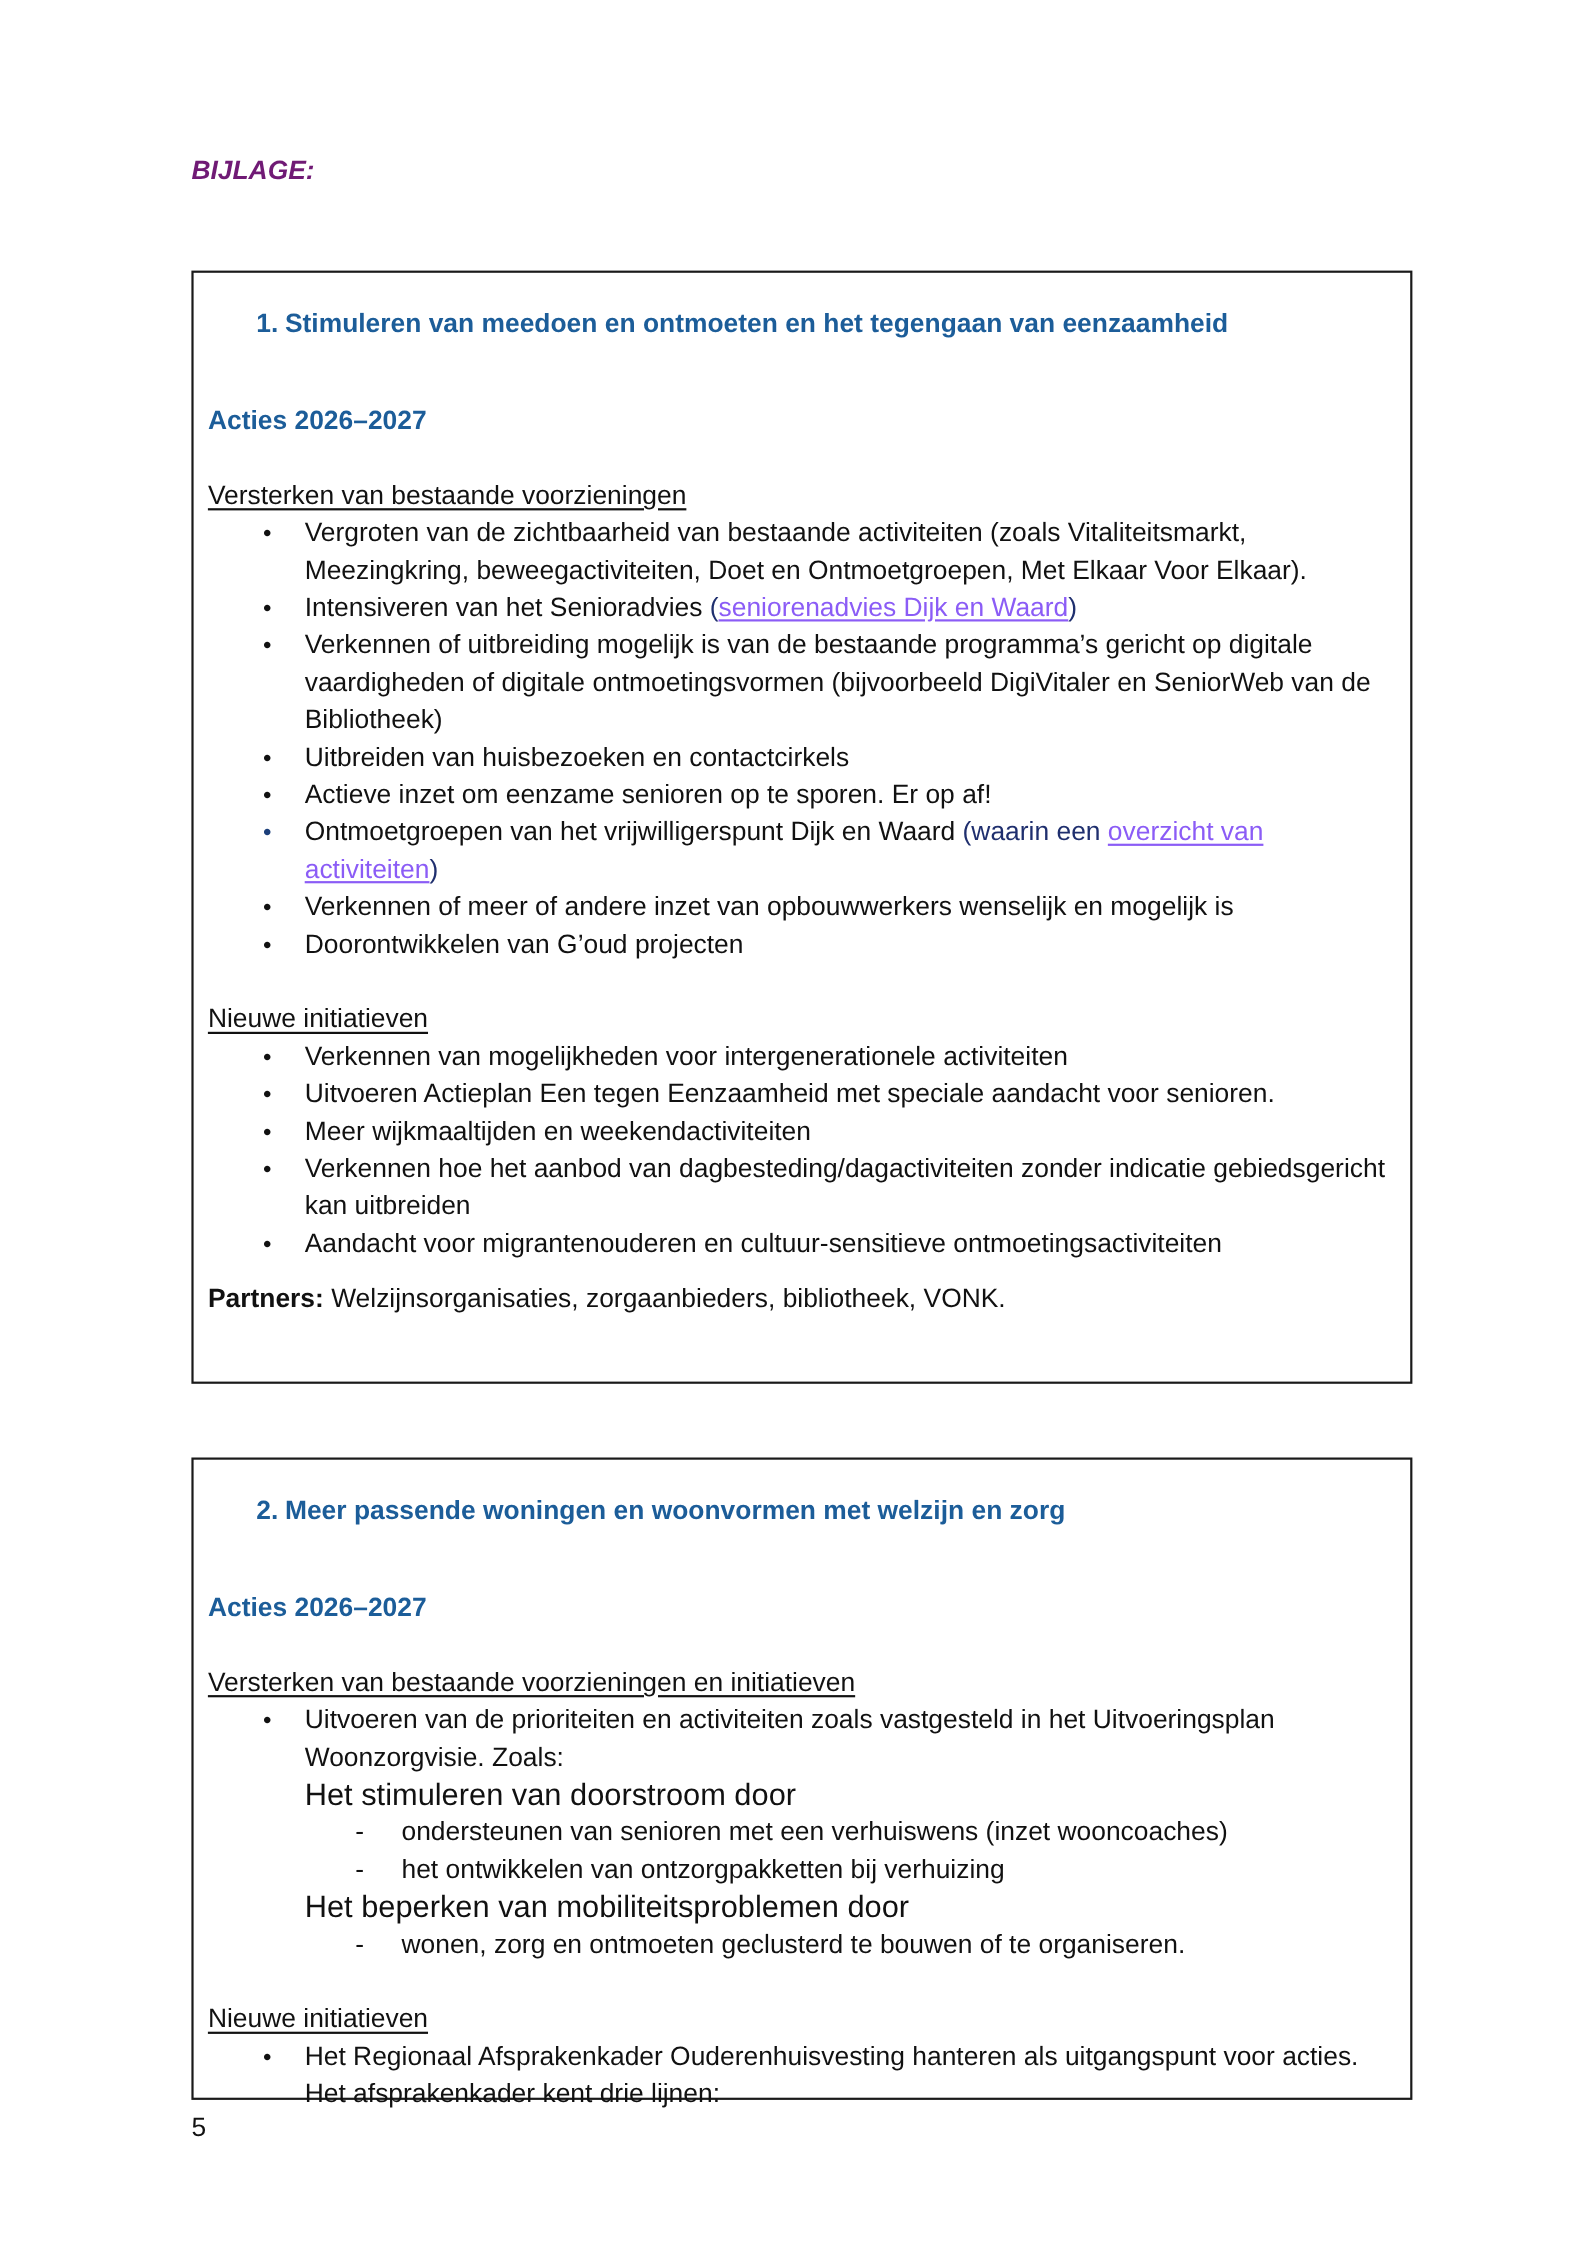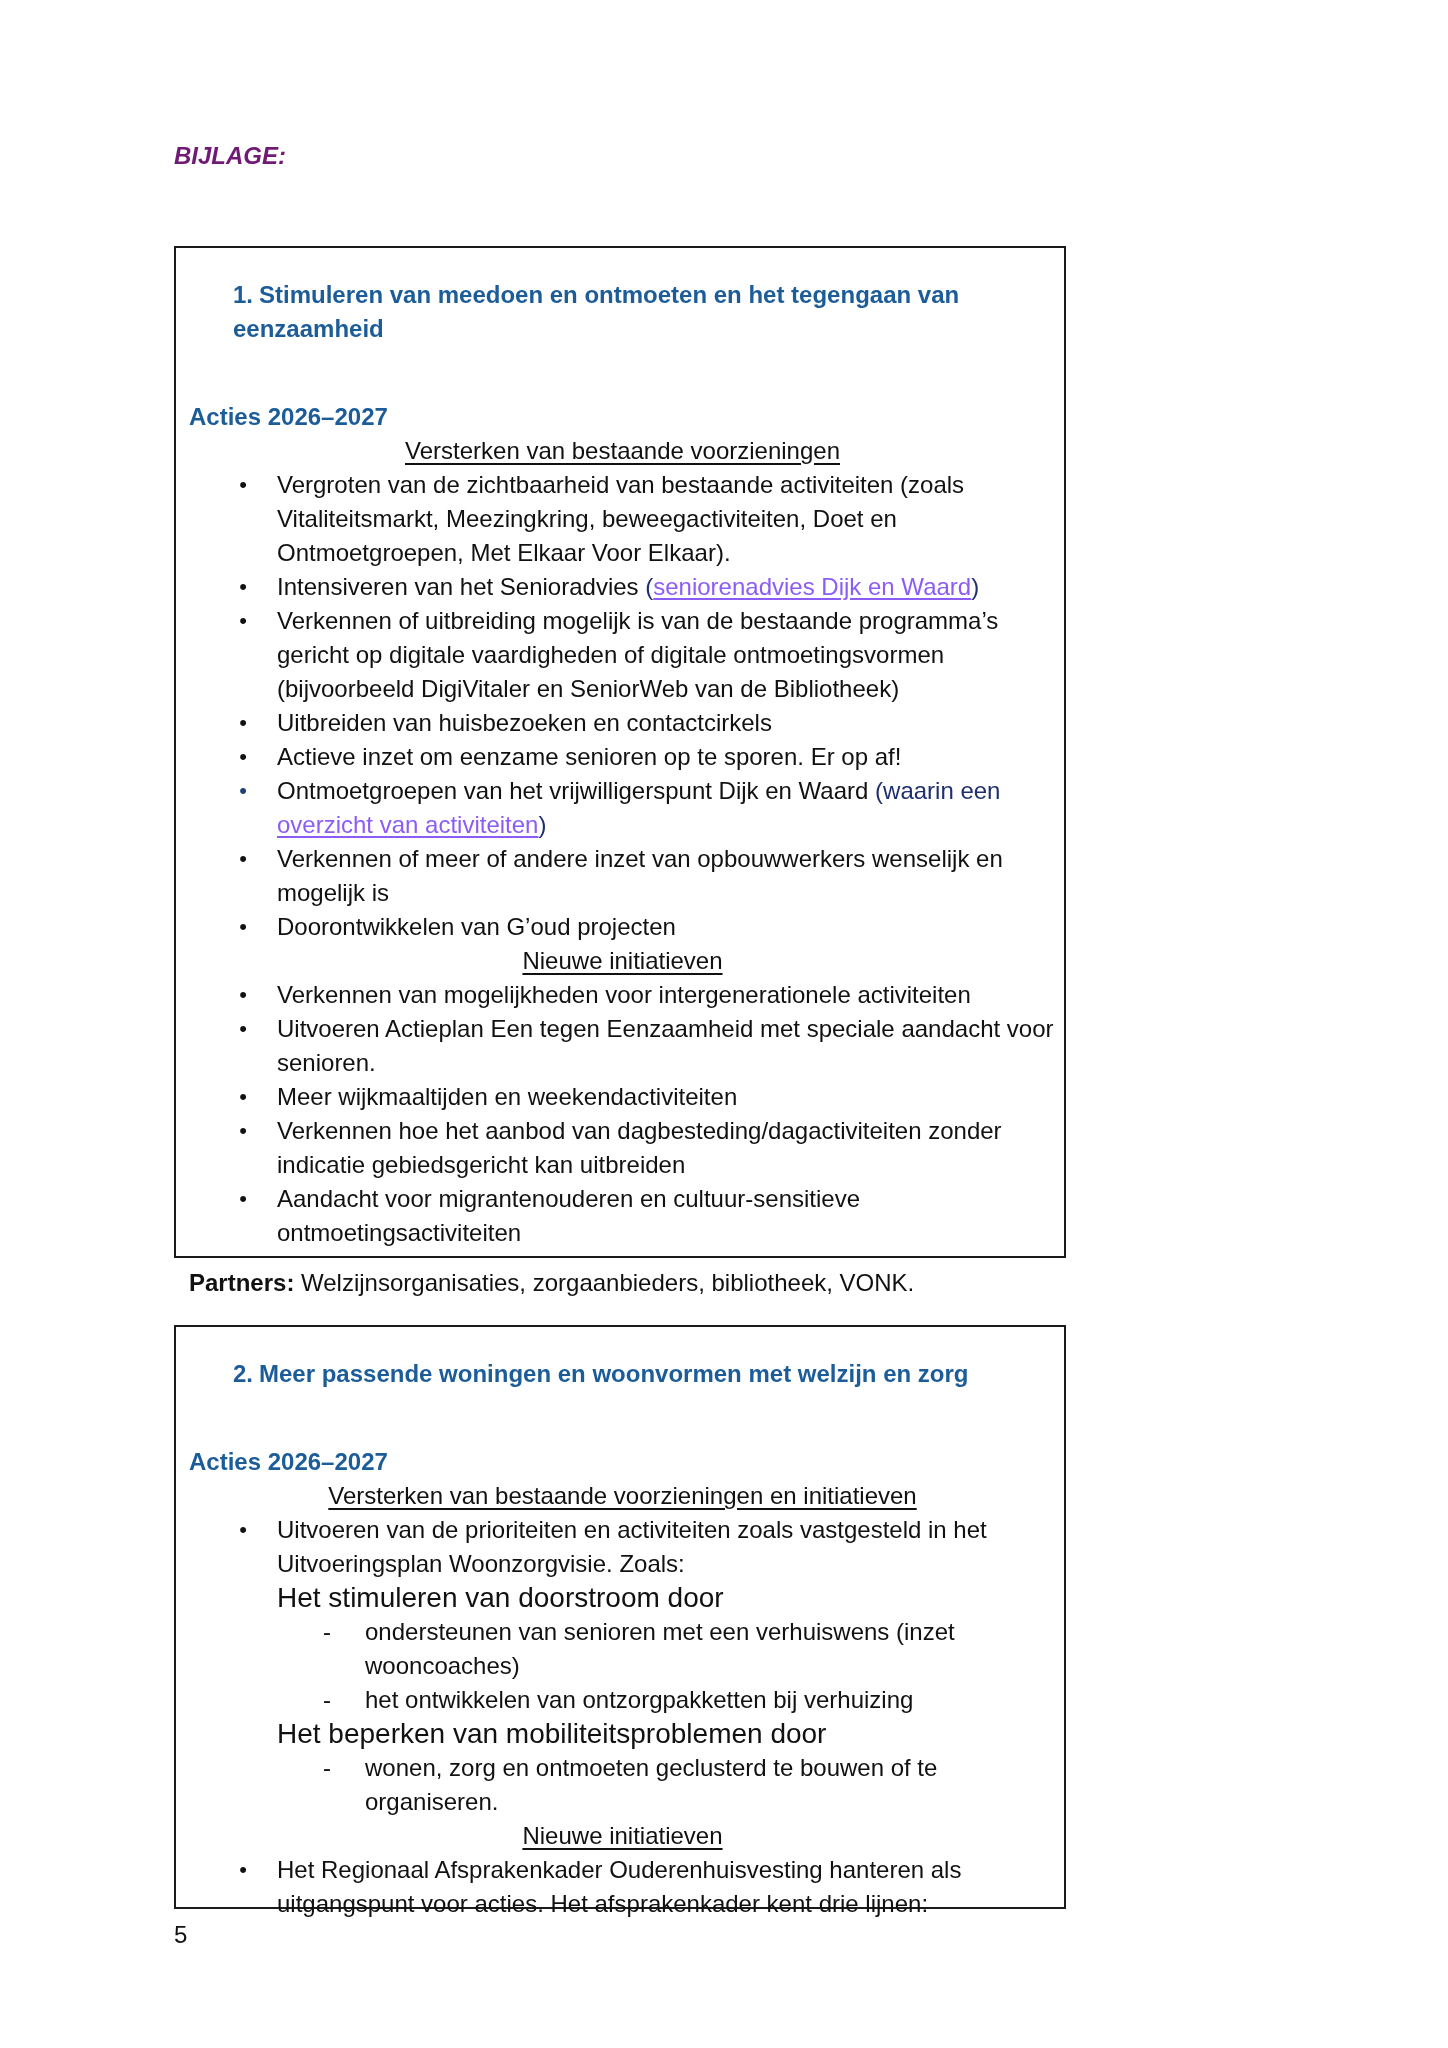"1. Stimuleren van meedoen en" .box { width: 892px -> 1110px }
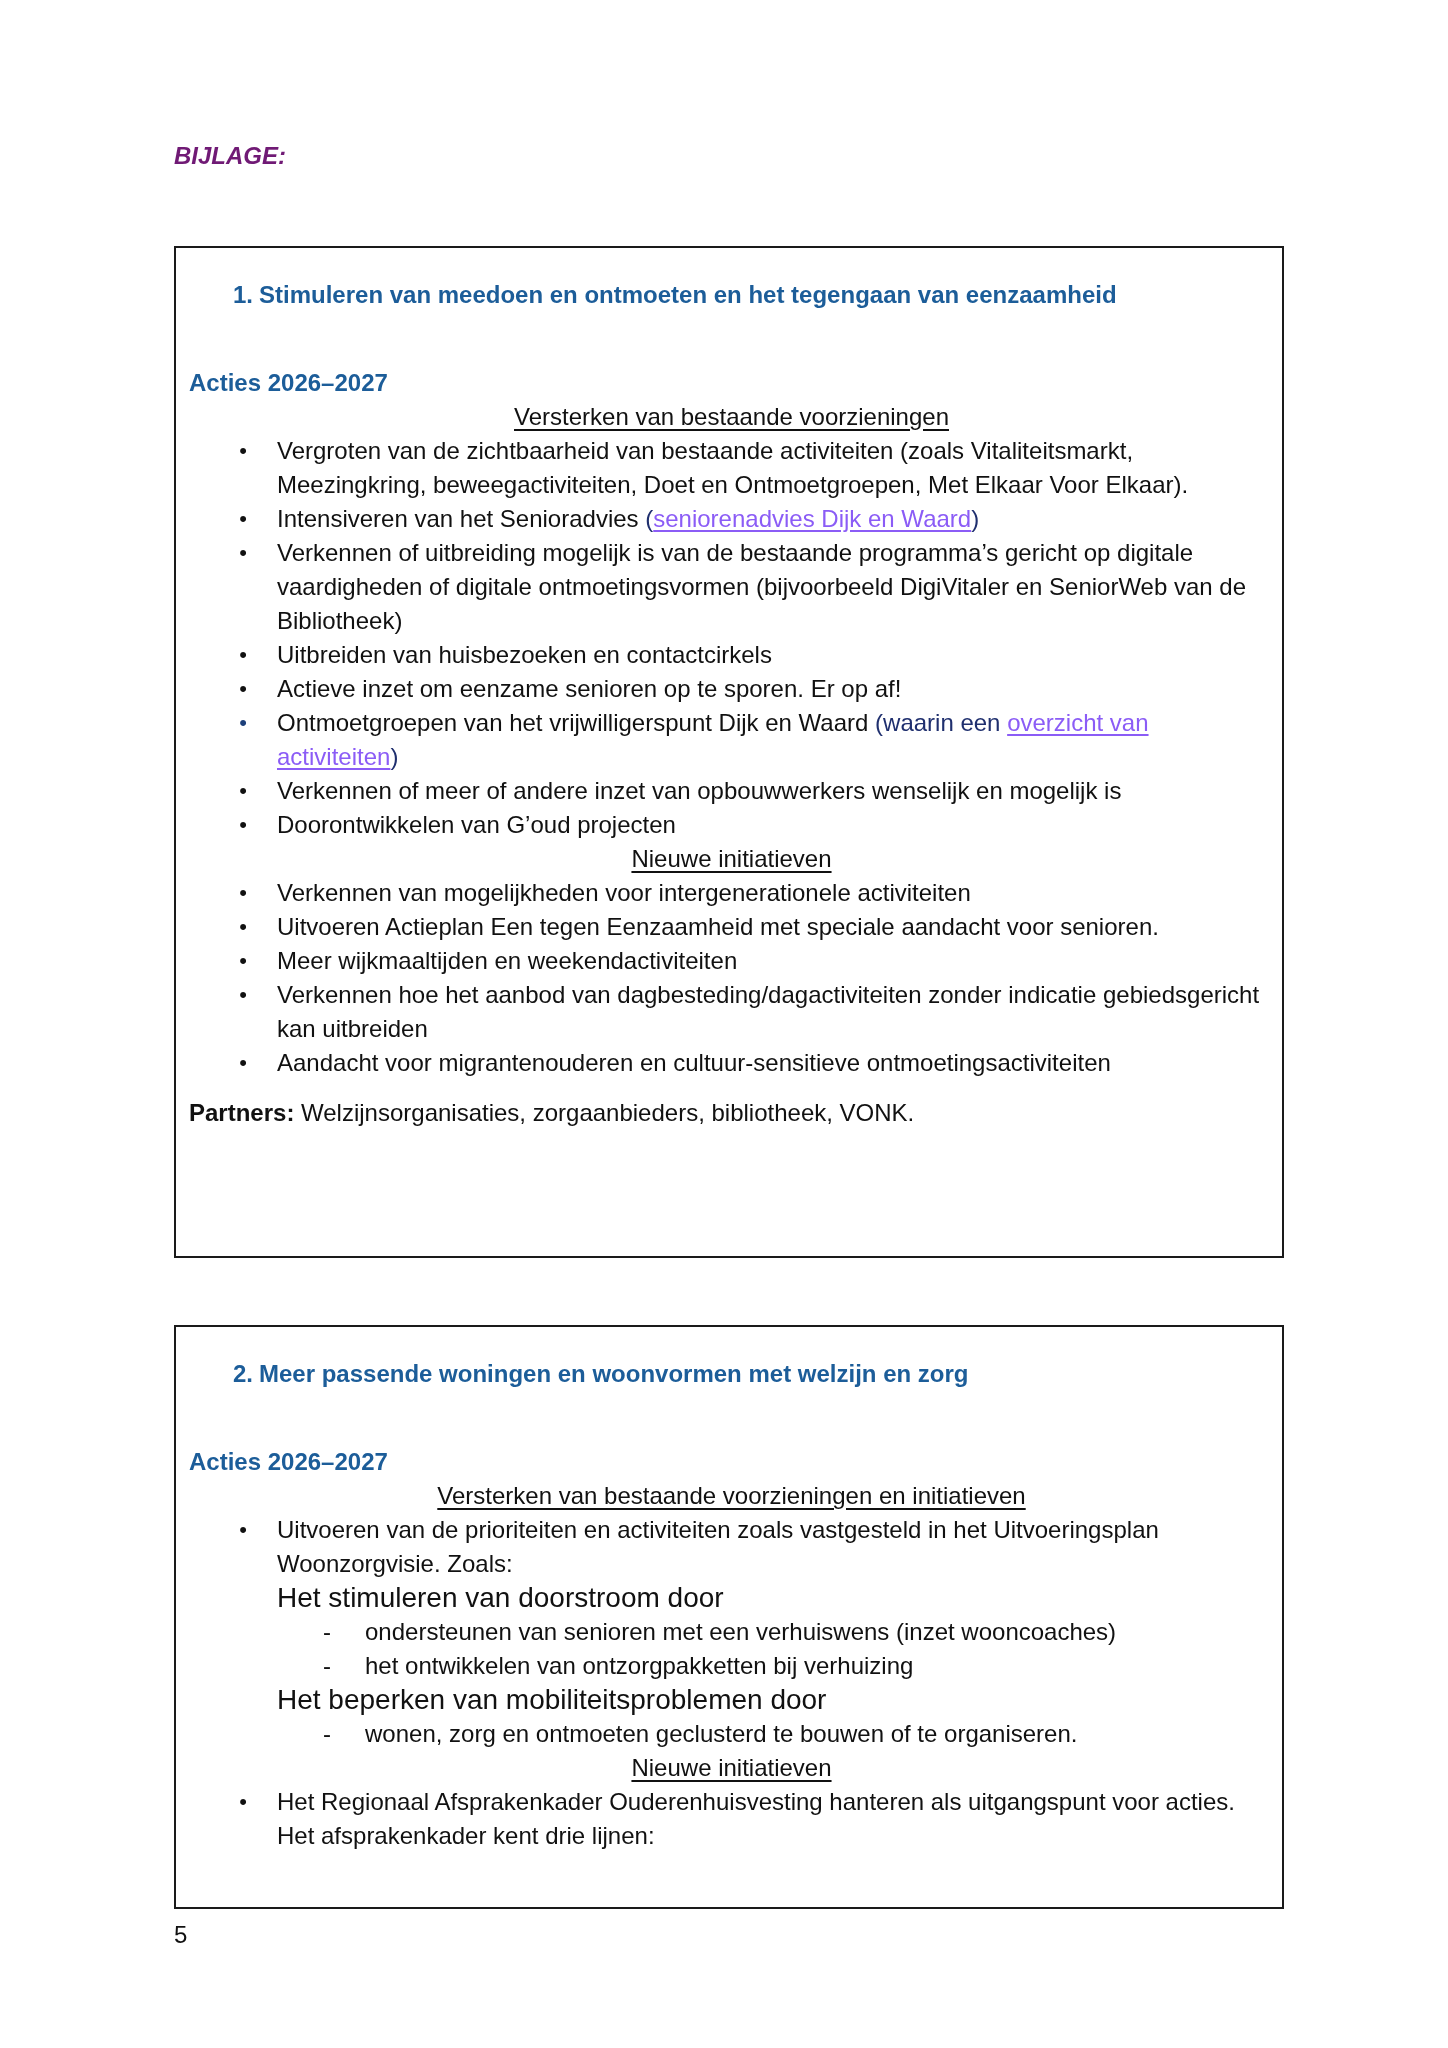"Versterken van bestaande voorzieningen" .subhead { margin-top: none -> 34px; text-align: center -> none }
